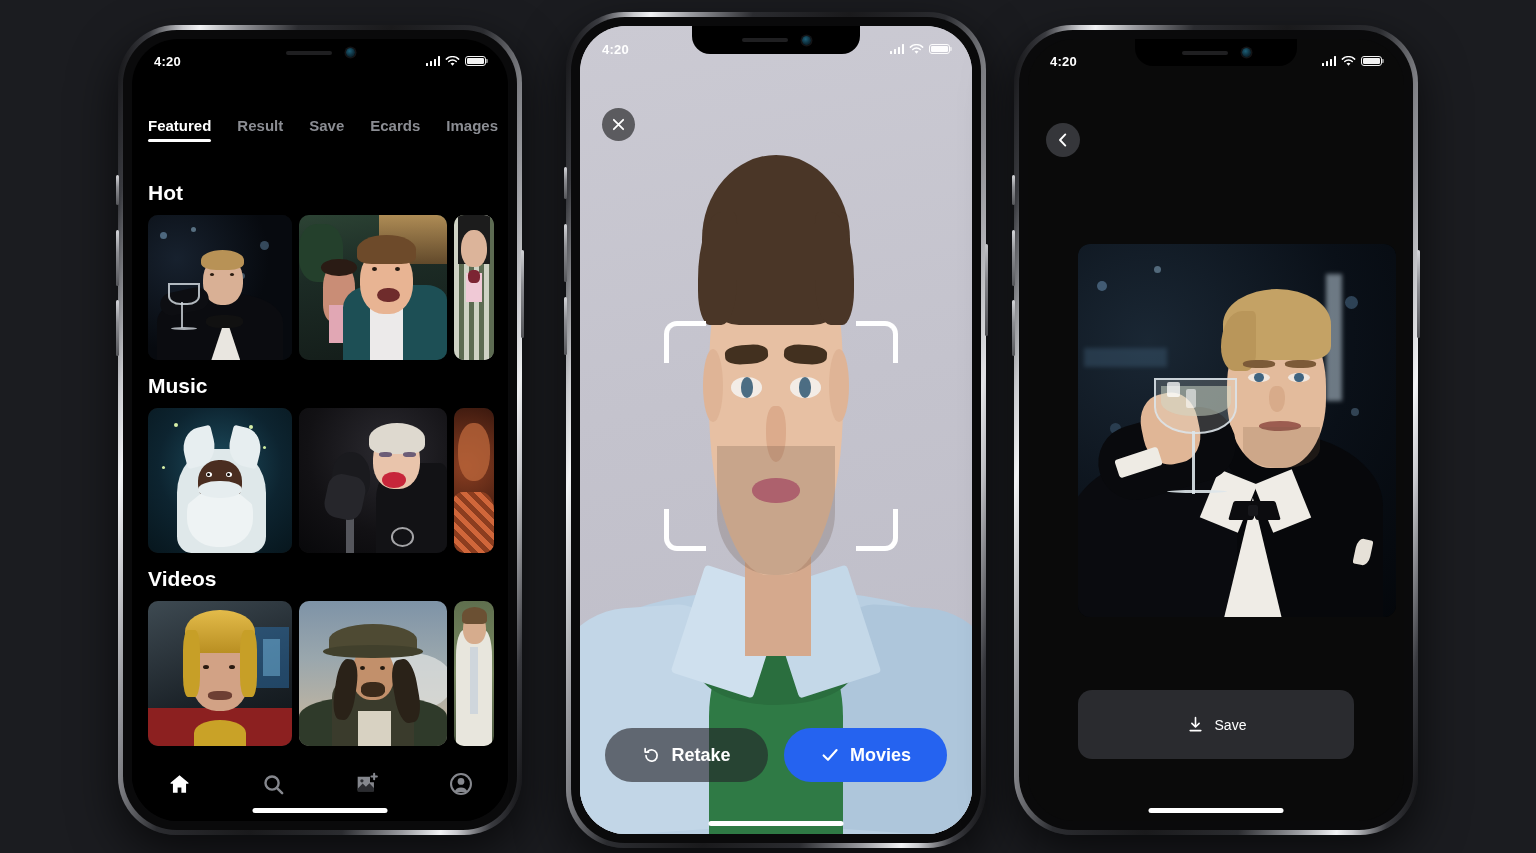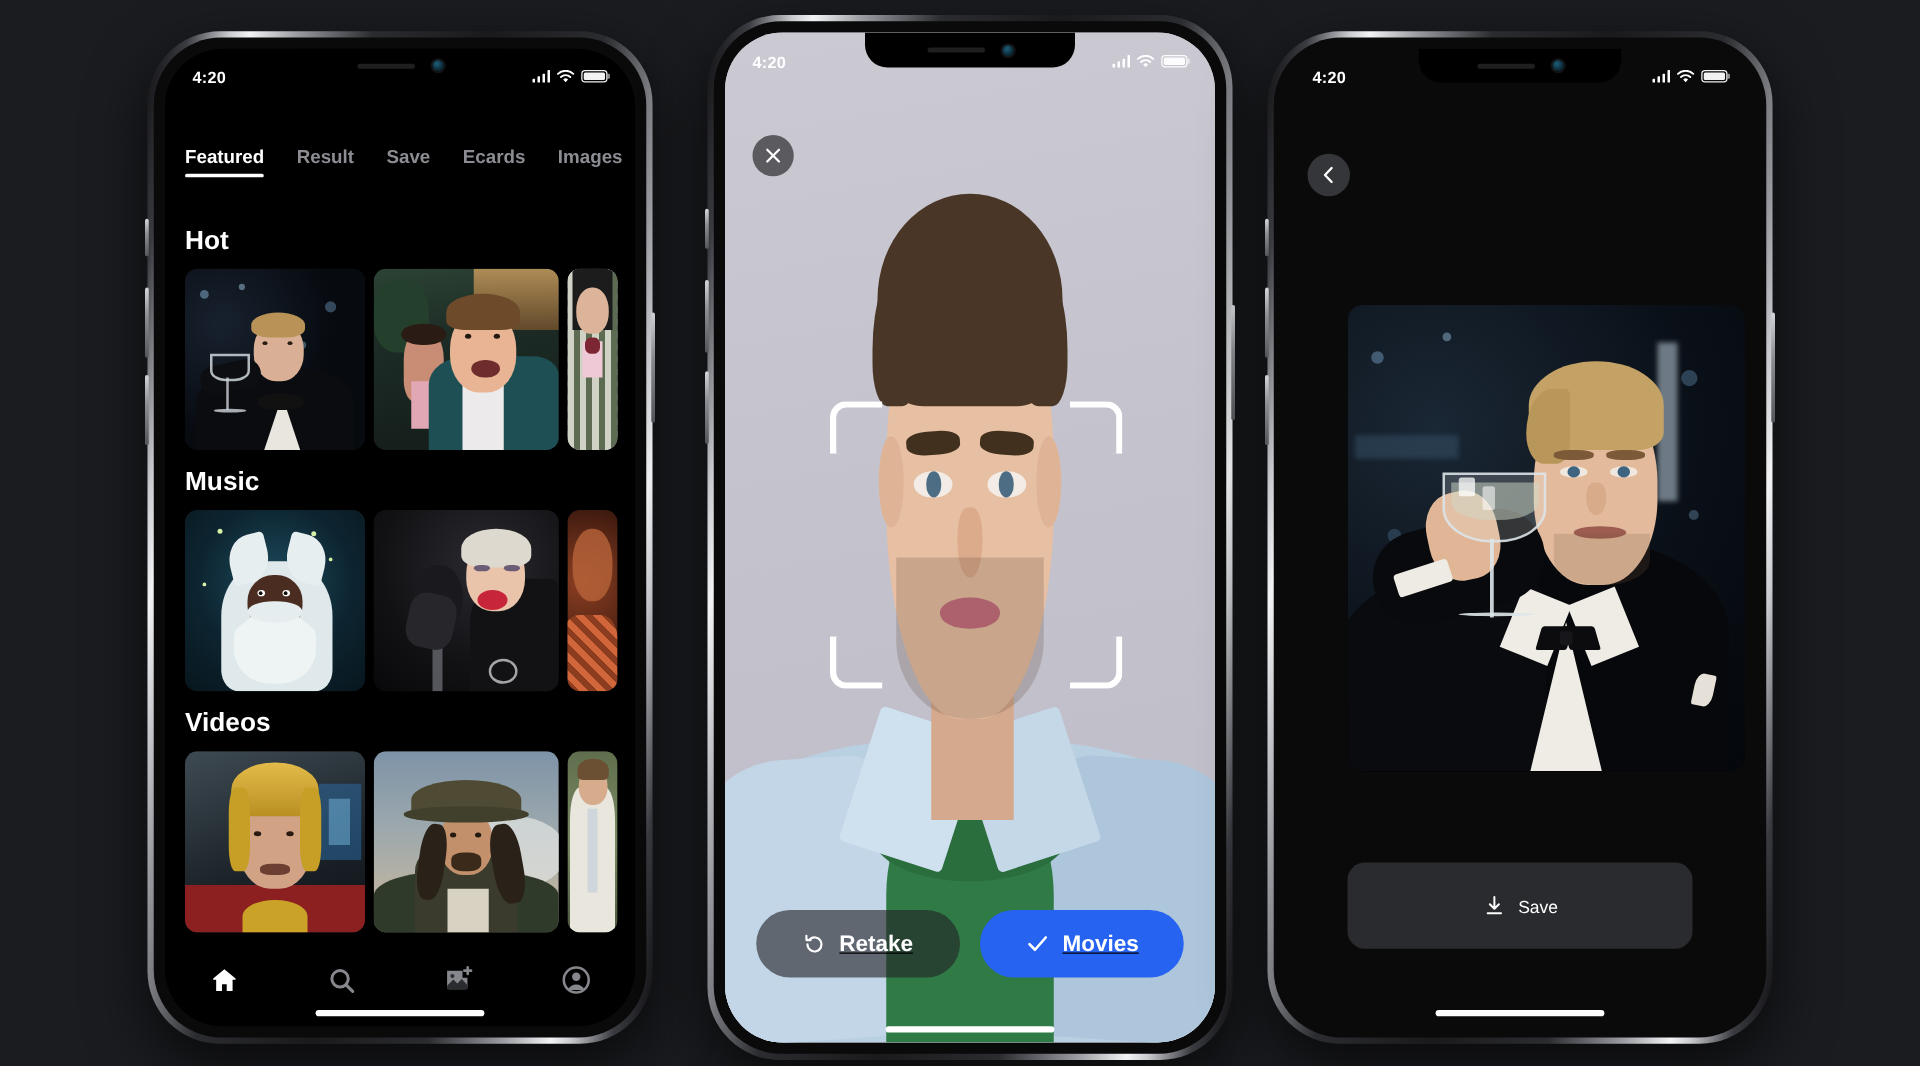"Retake" .cap-actions { text-decoration: underline -> none }
